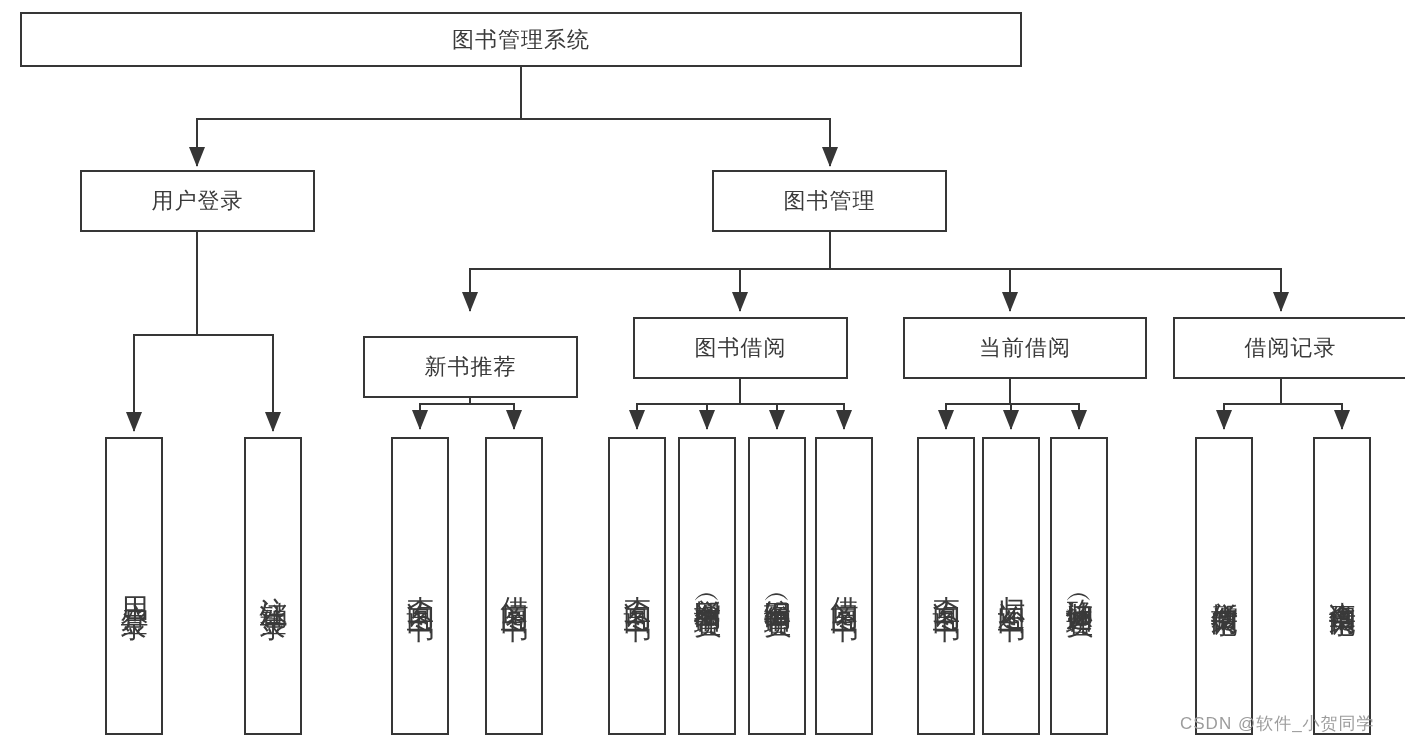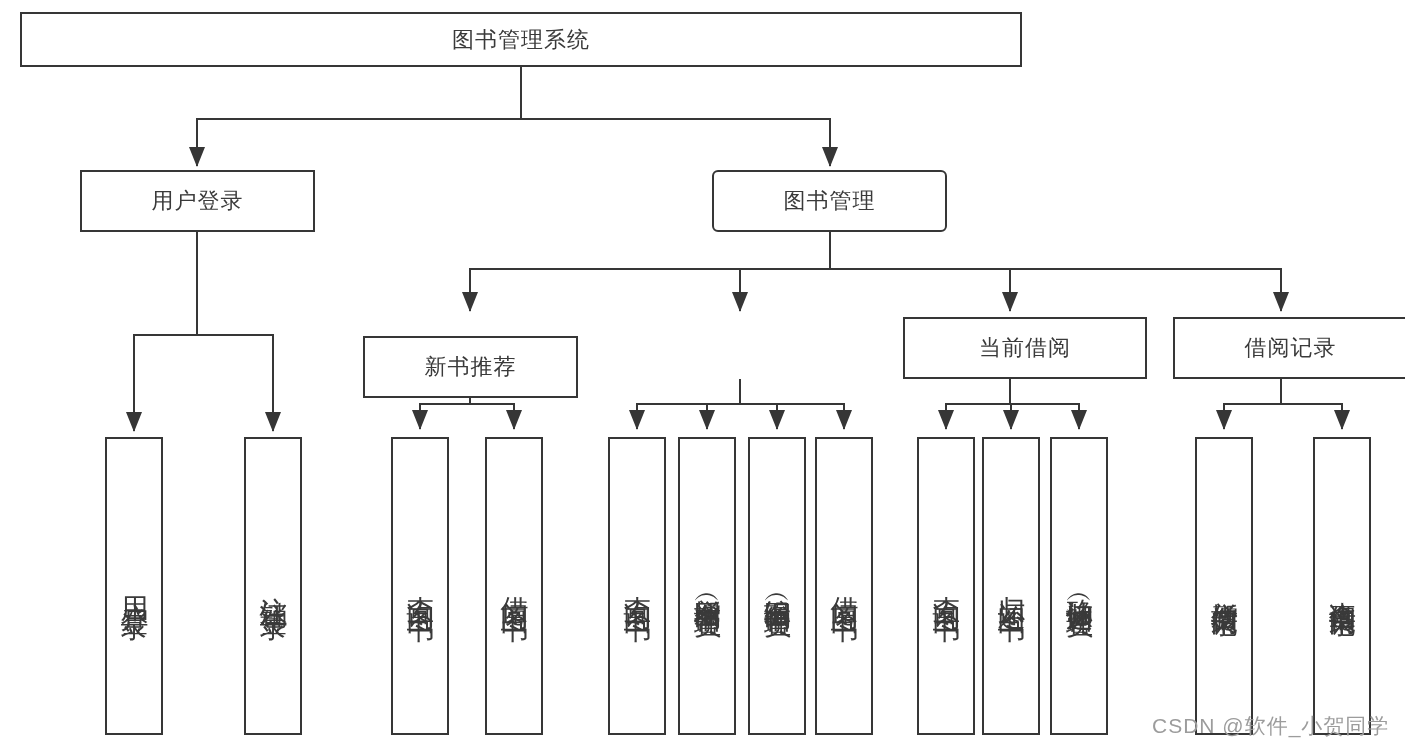"图书管理" div.box { border-radius: 6px -> none }
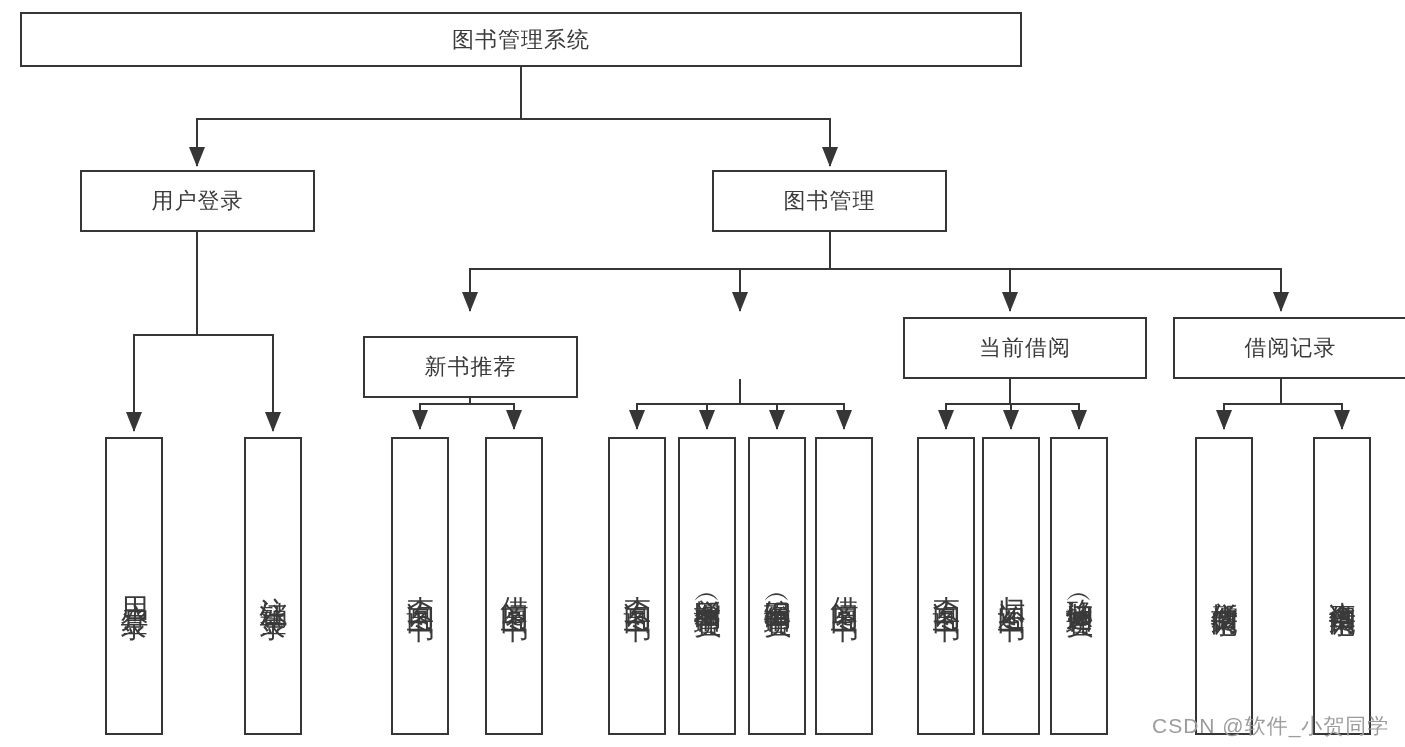"图书借阅" div.box { html: none -> <div> <span>图书借阅</span> </div> }
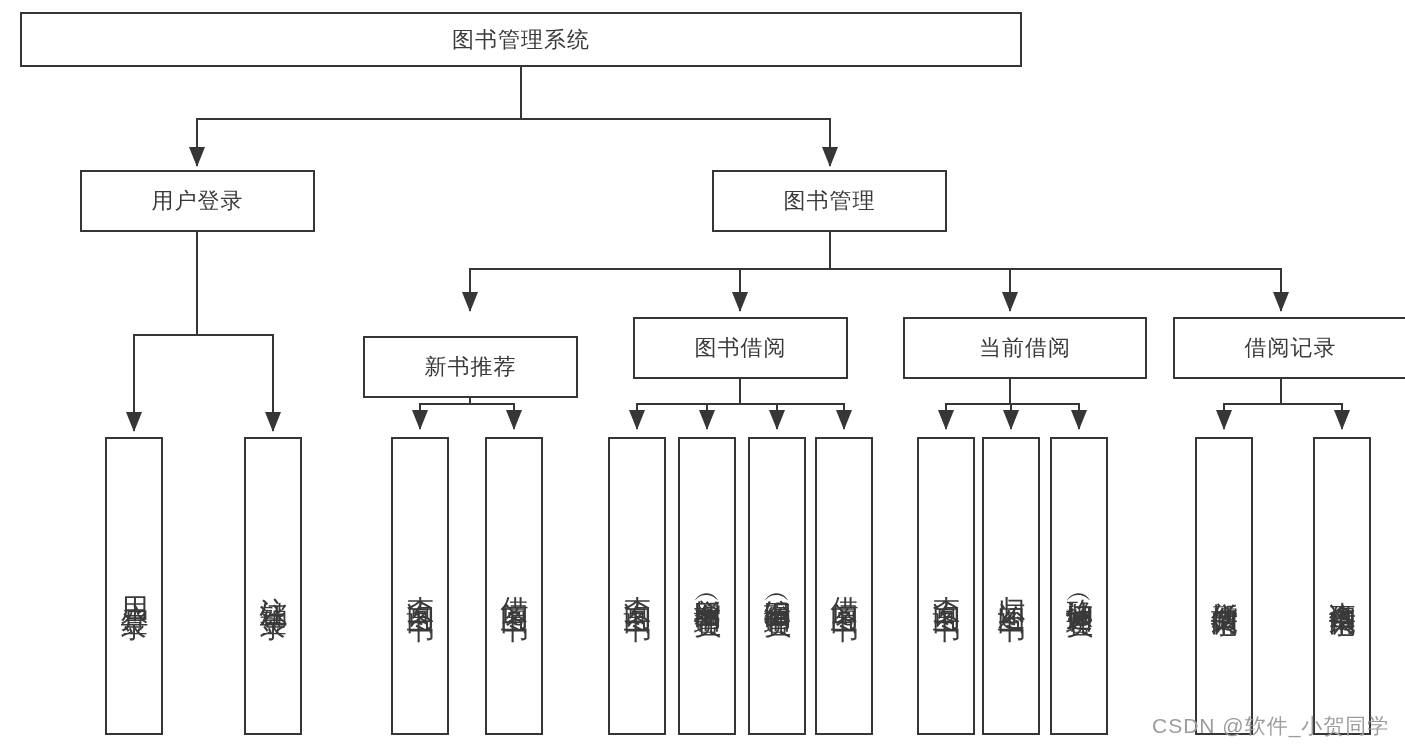"CSDN @软件_小贺同学" #watermark { font-size: 21px -> 17px; left: 1152px -> 1180px }
